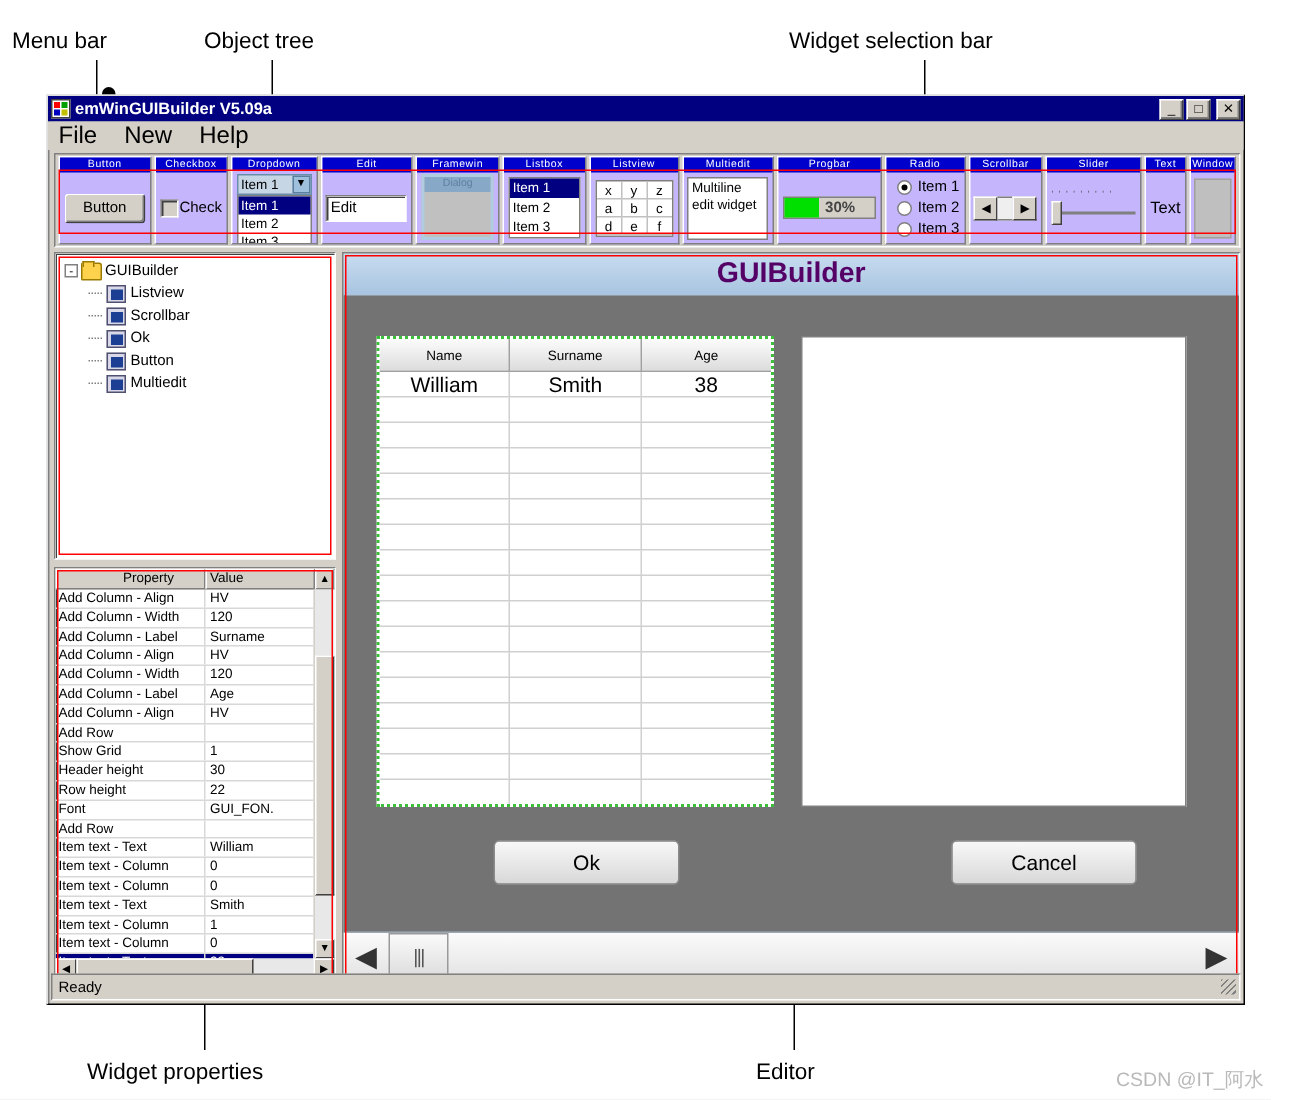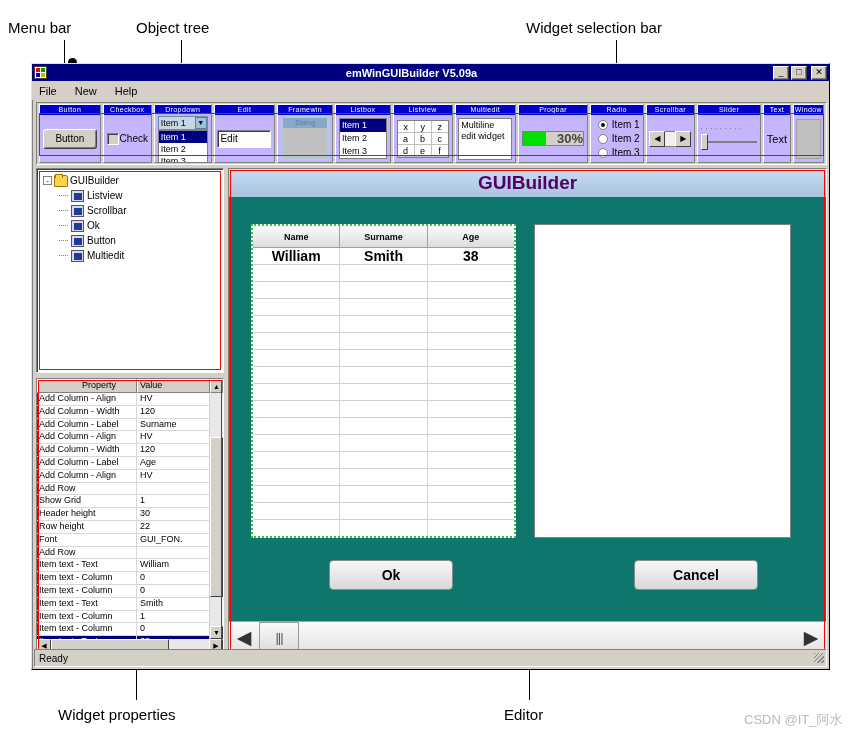"emWinGUIBuilder V5.09a" .titlebar { text-align: center -> none }
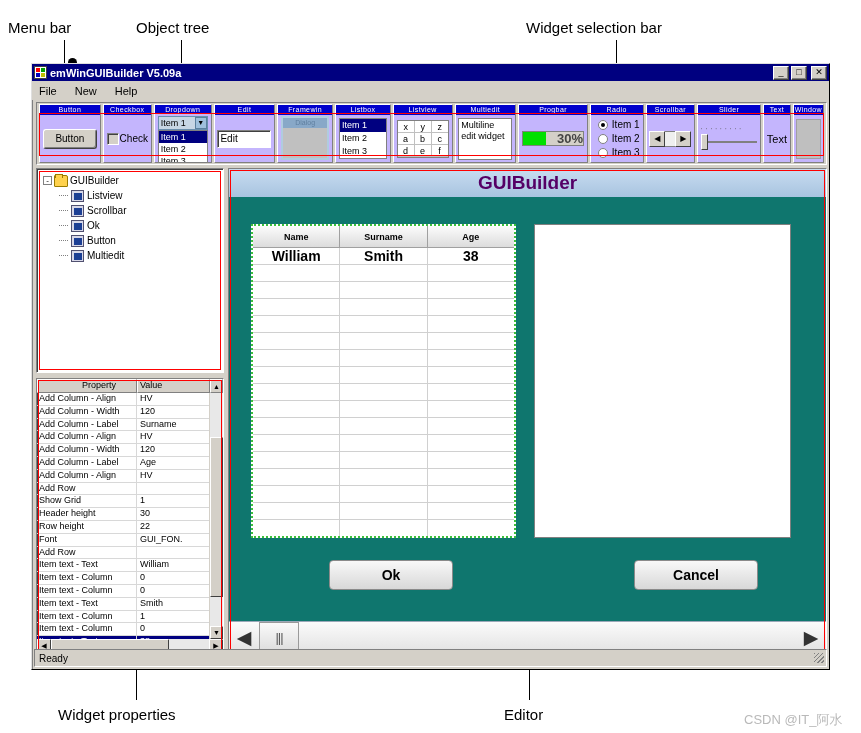"File" .menubar { font-size: 11px -> 16px }
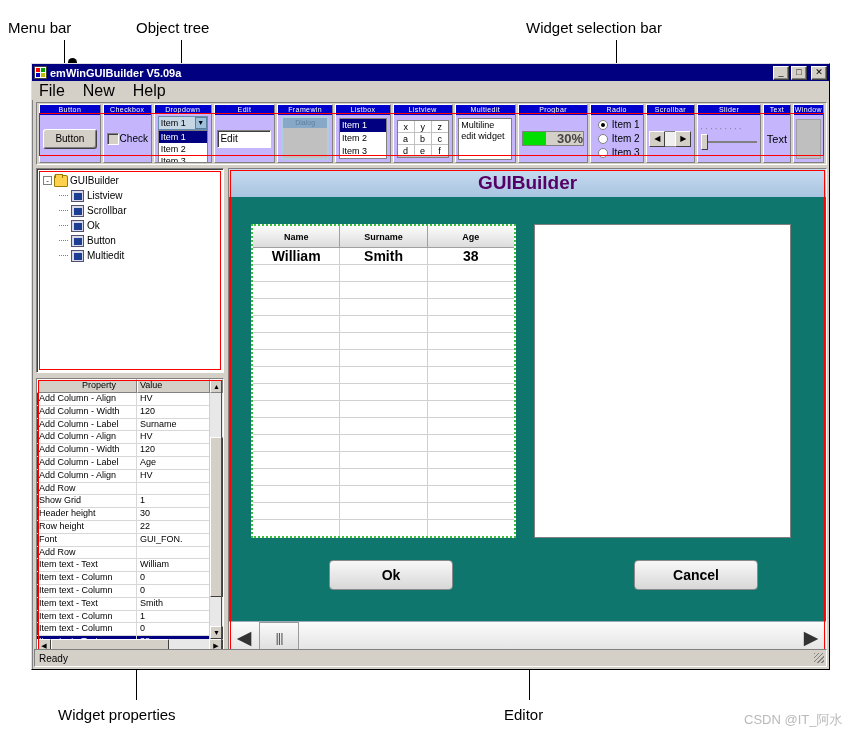"30%" .progbar .pct { font-size: 13px -> 10px; text-align: right -> center }
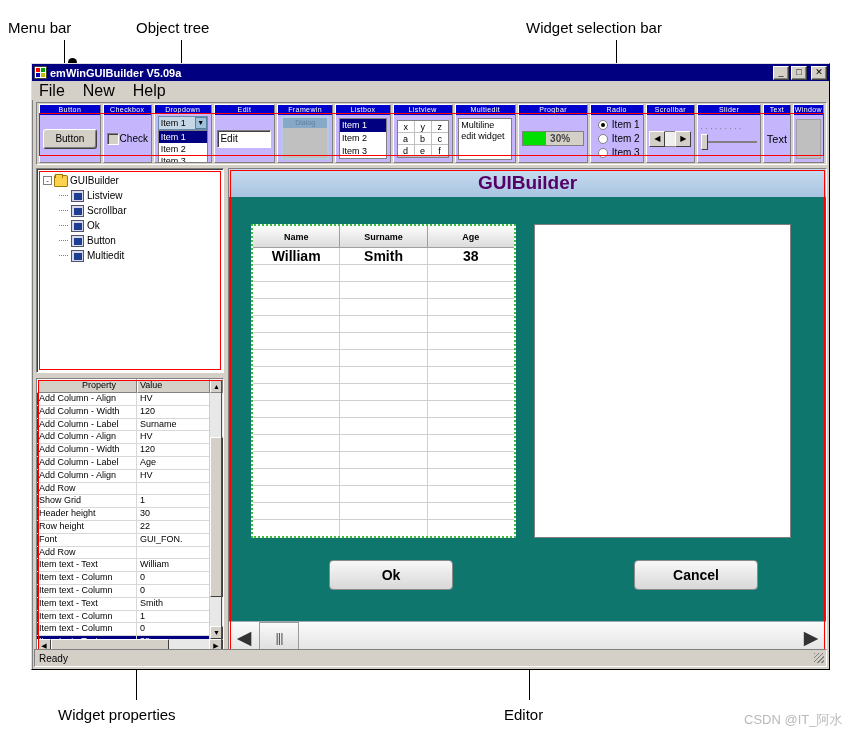"Name" .ed-canvas { background: #0f766e -> #737373; font-weight: bold -> none }
